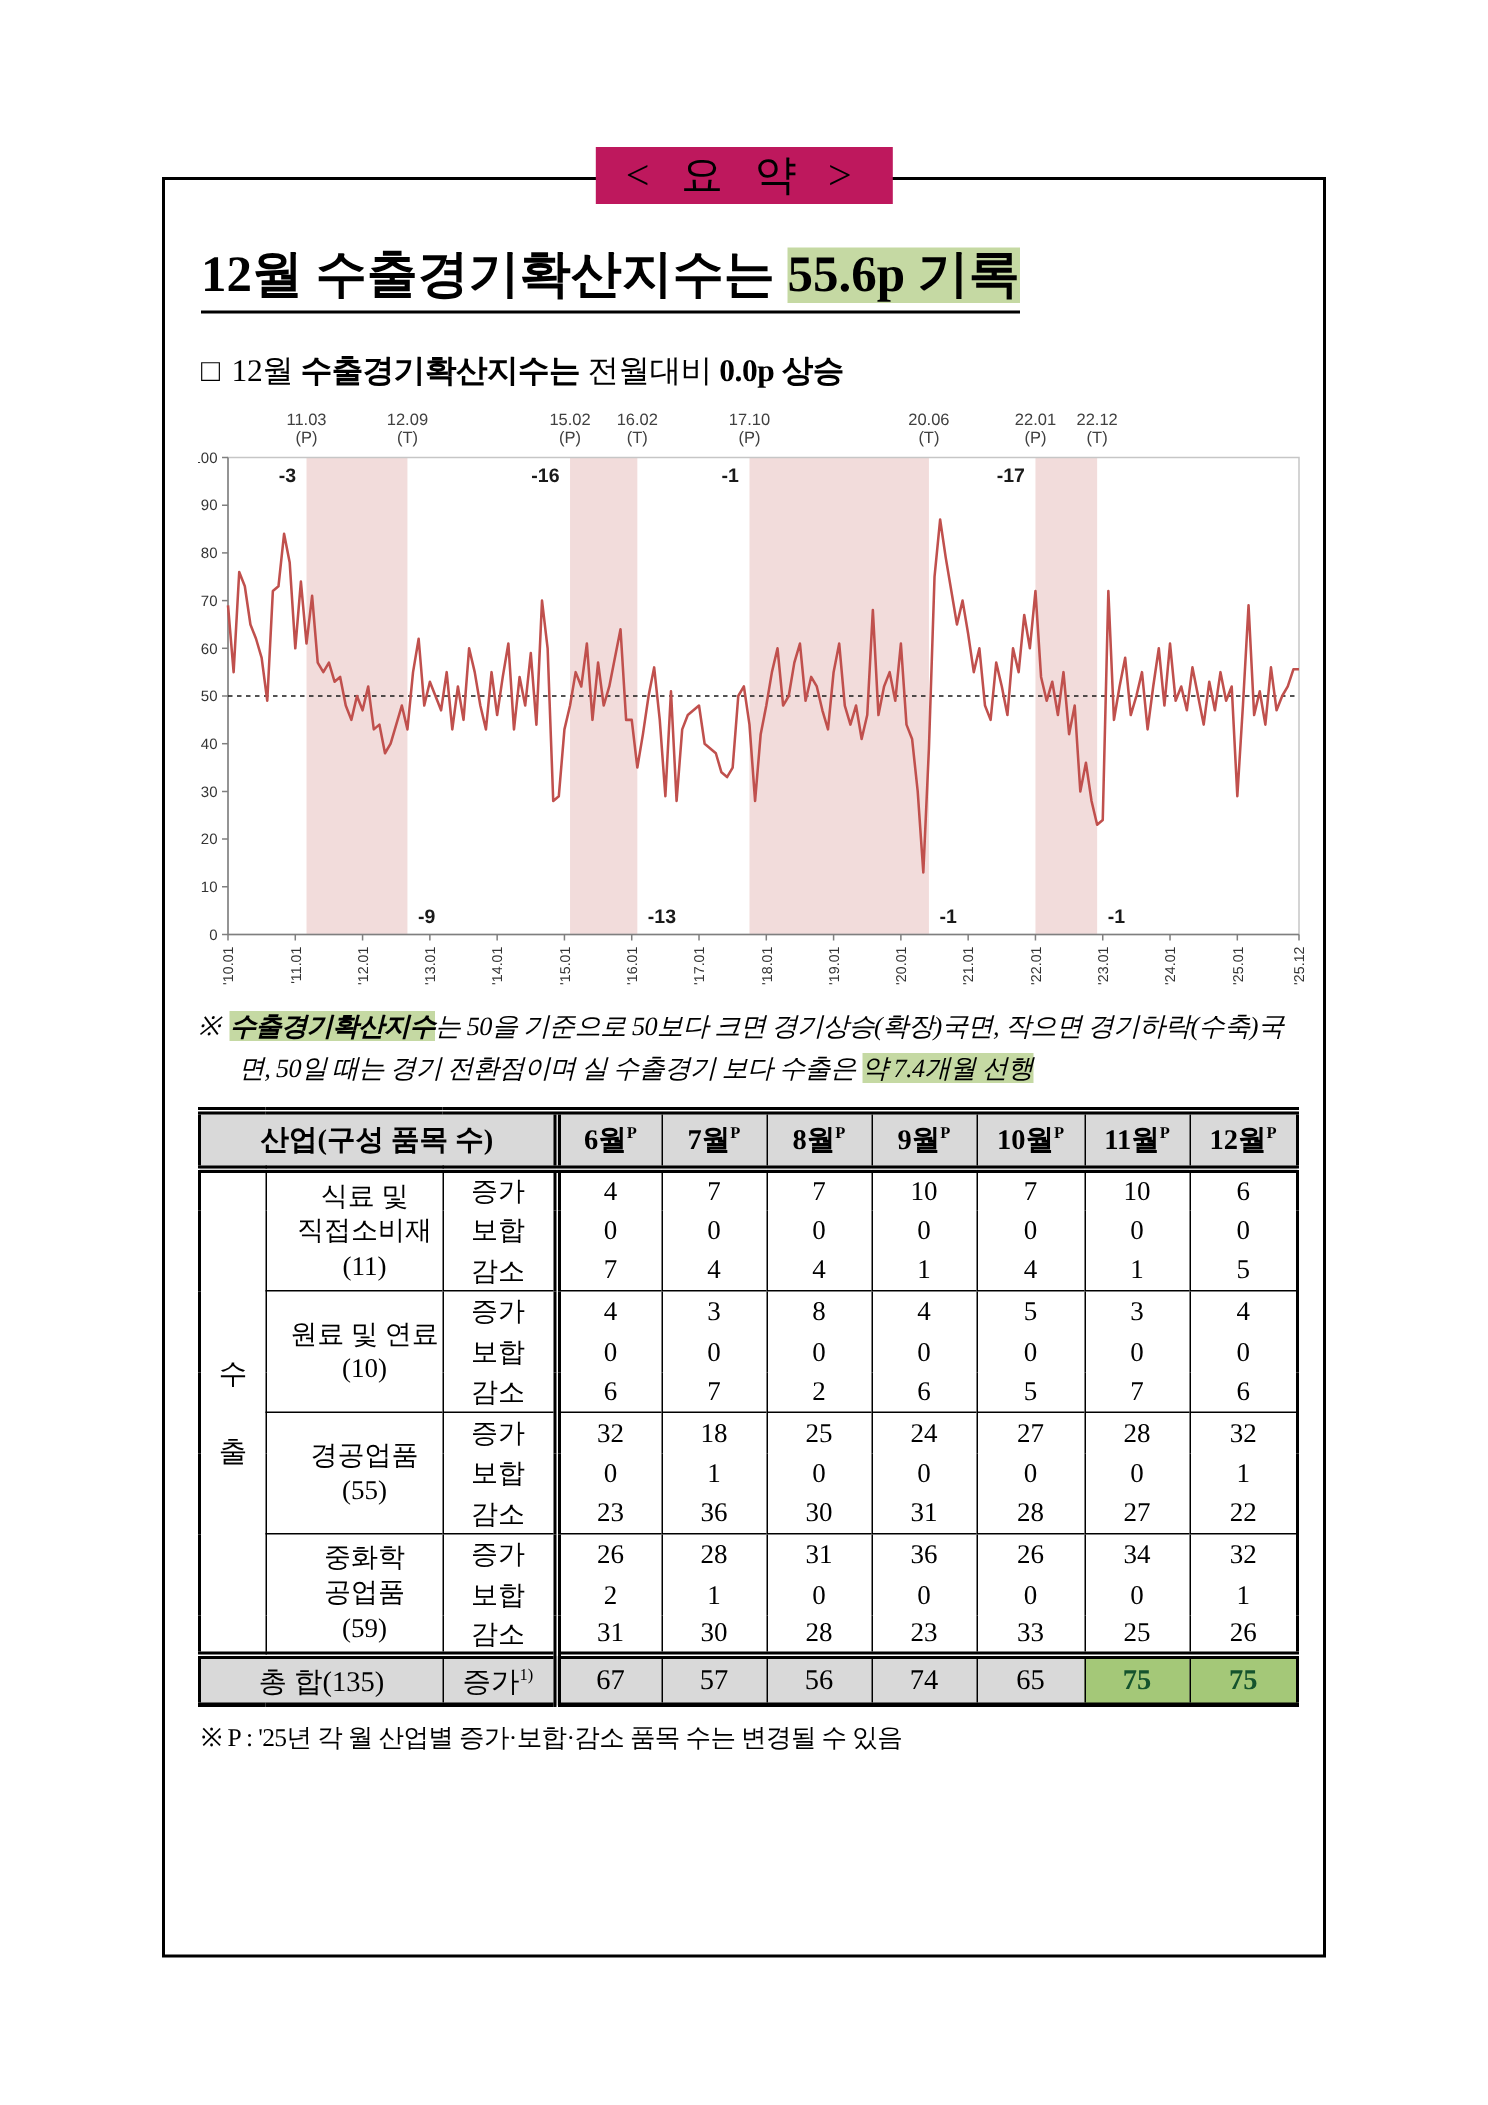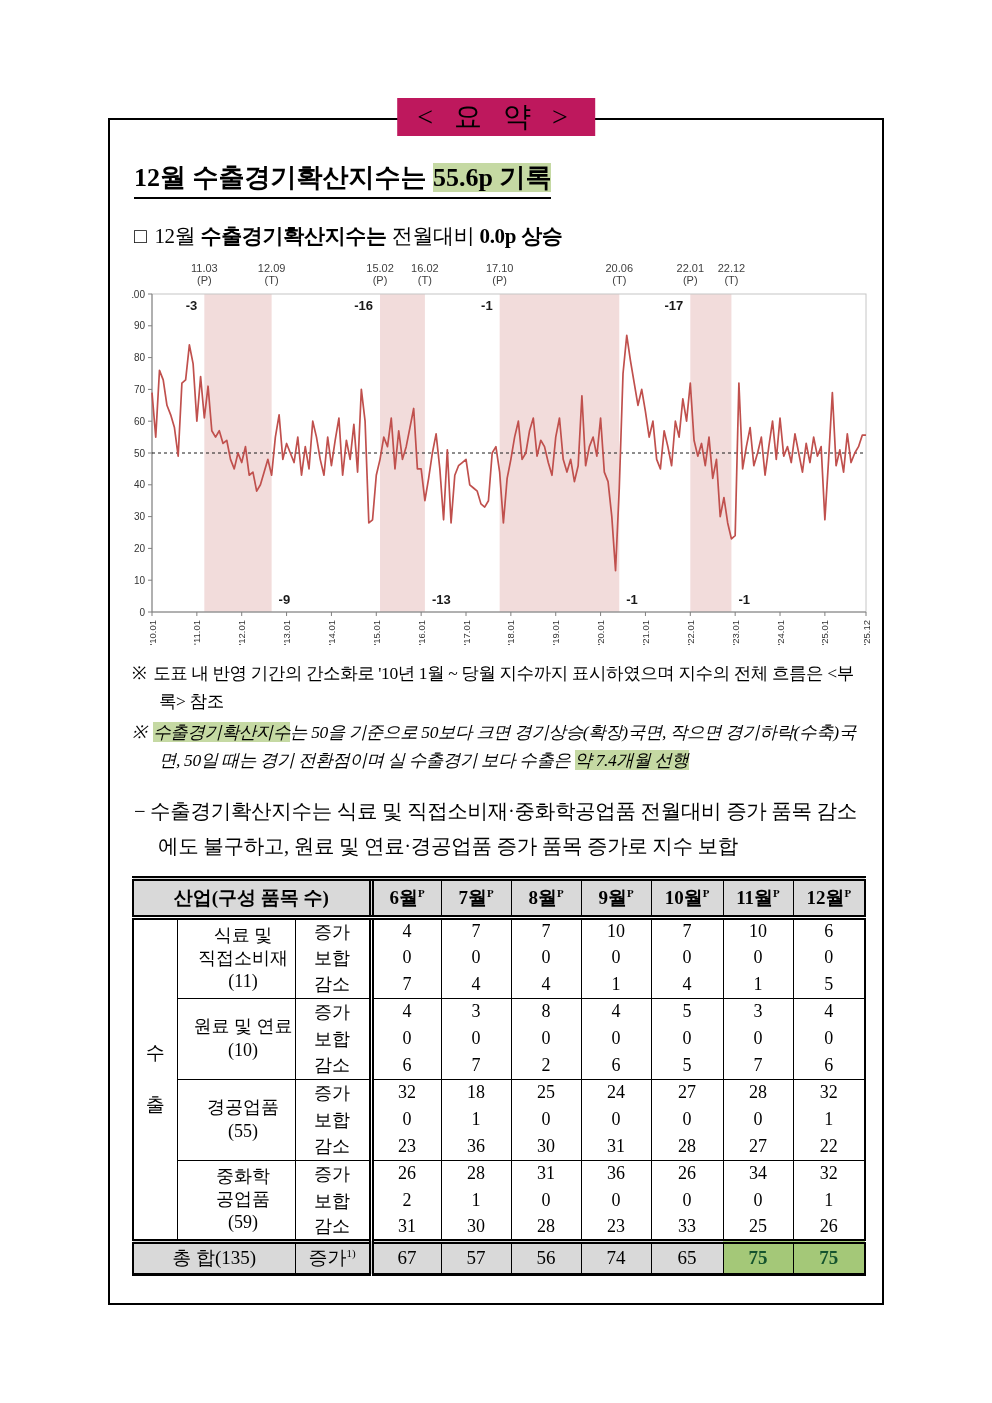"12월 수출경기확산지수는 55.6p 기록" .heading { font-size: 26px -> 34px }
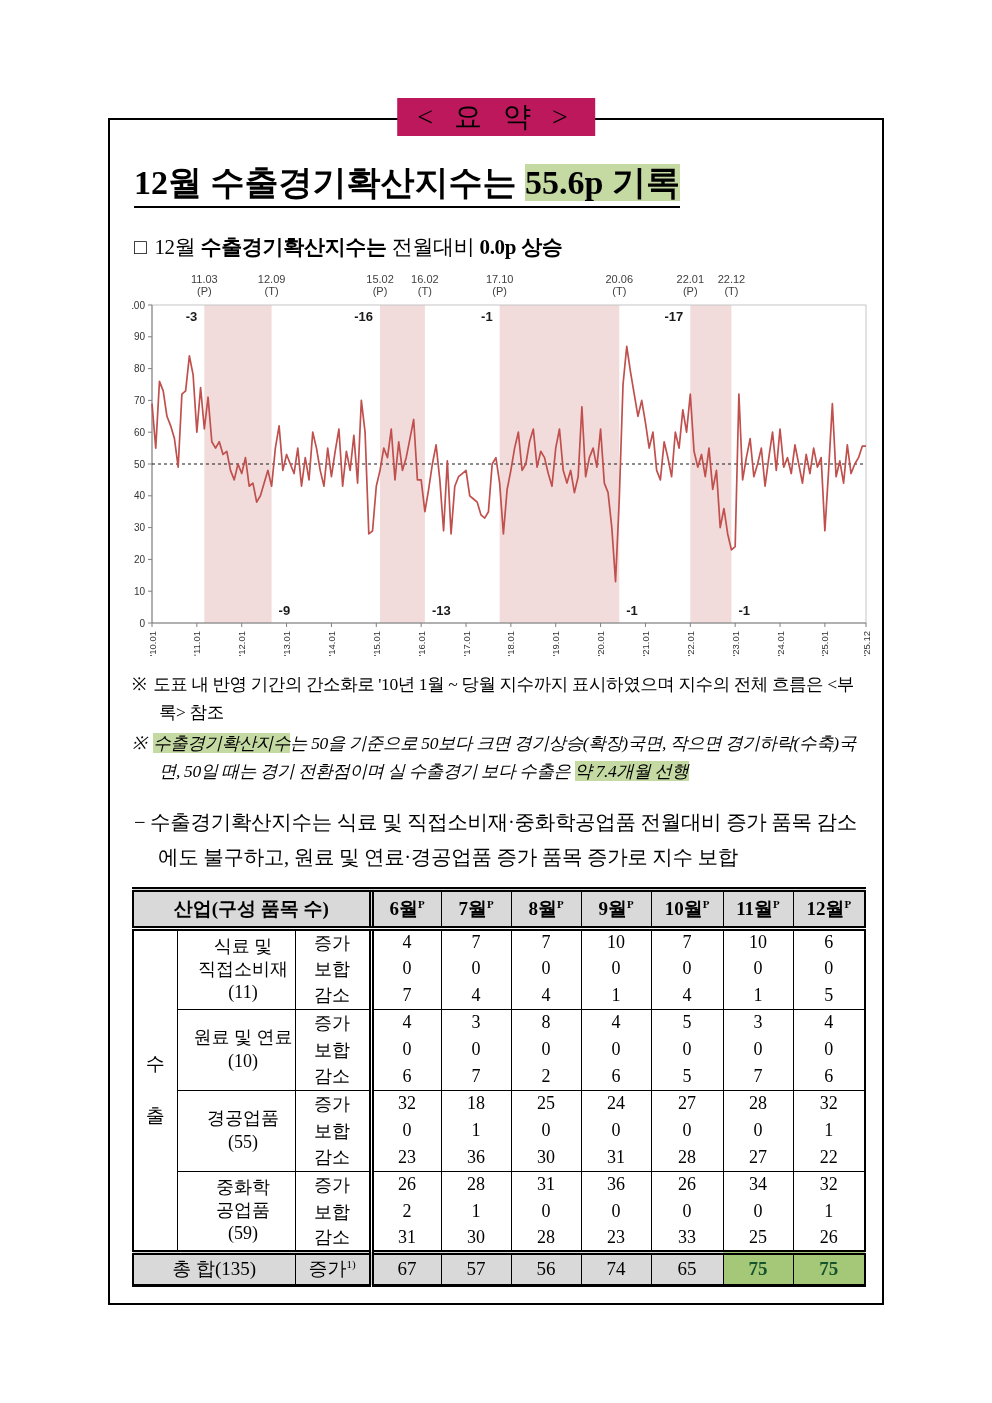"※ 도표 내 반영 기간의" div.note { html: <div><span>※</span><span>도표 내 반영 기간의 간소화로 '10년 1월 ~ 당월 지수까지 표시하였으며 지수의 전체 흐름은 &lt;부록&gt; 참조</span></div> -> none }
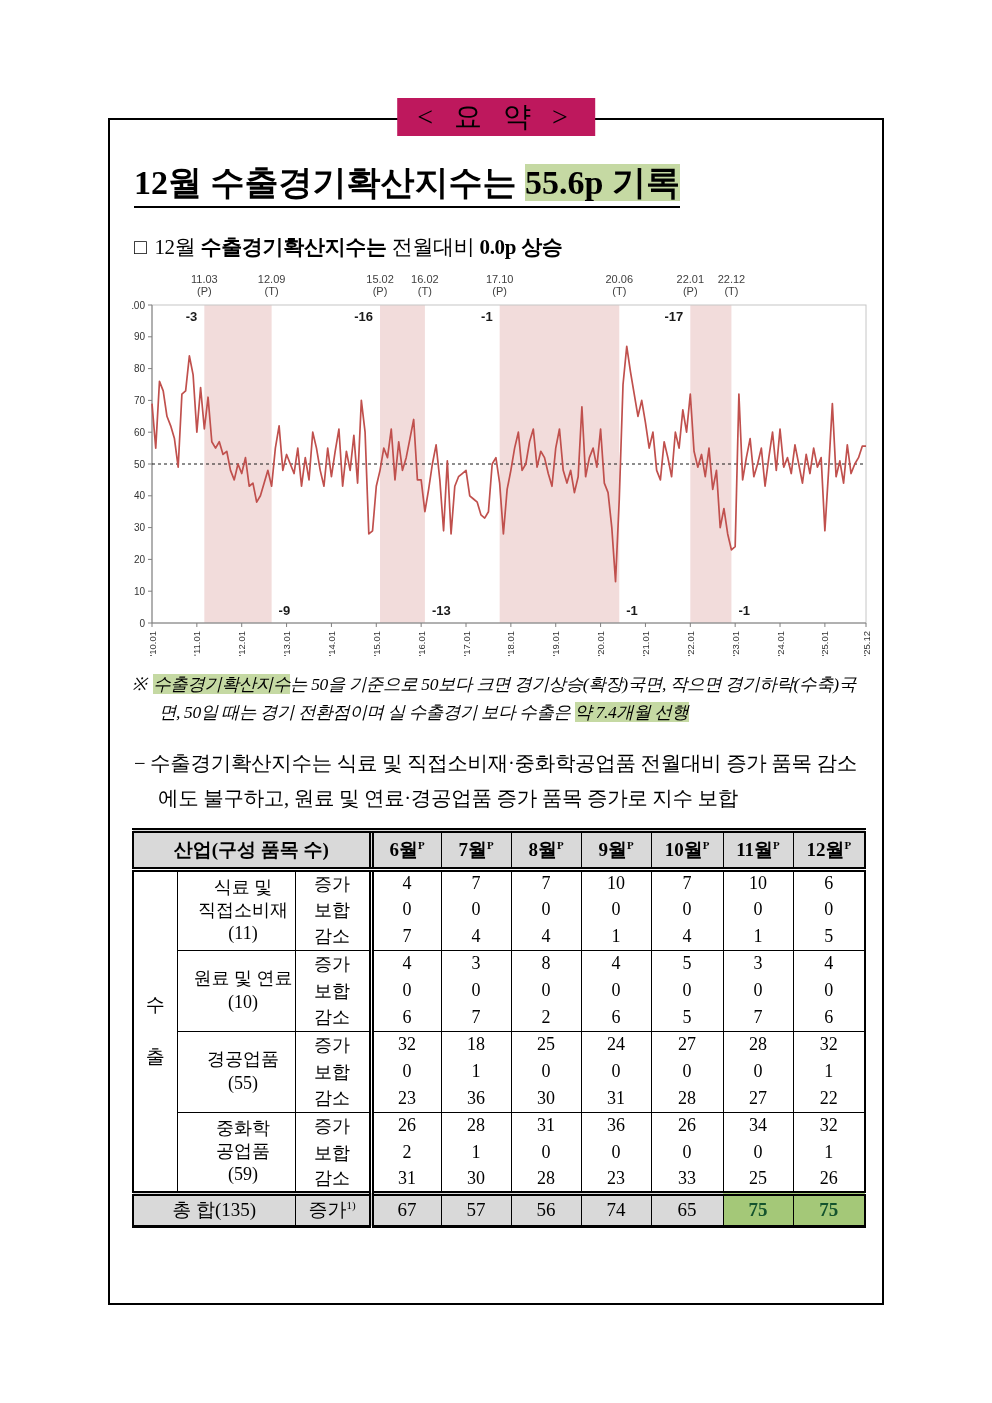"수출경기확산지수" .note .b { font-weight: 400 -> 700 }
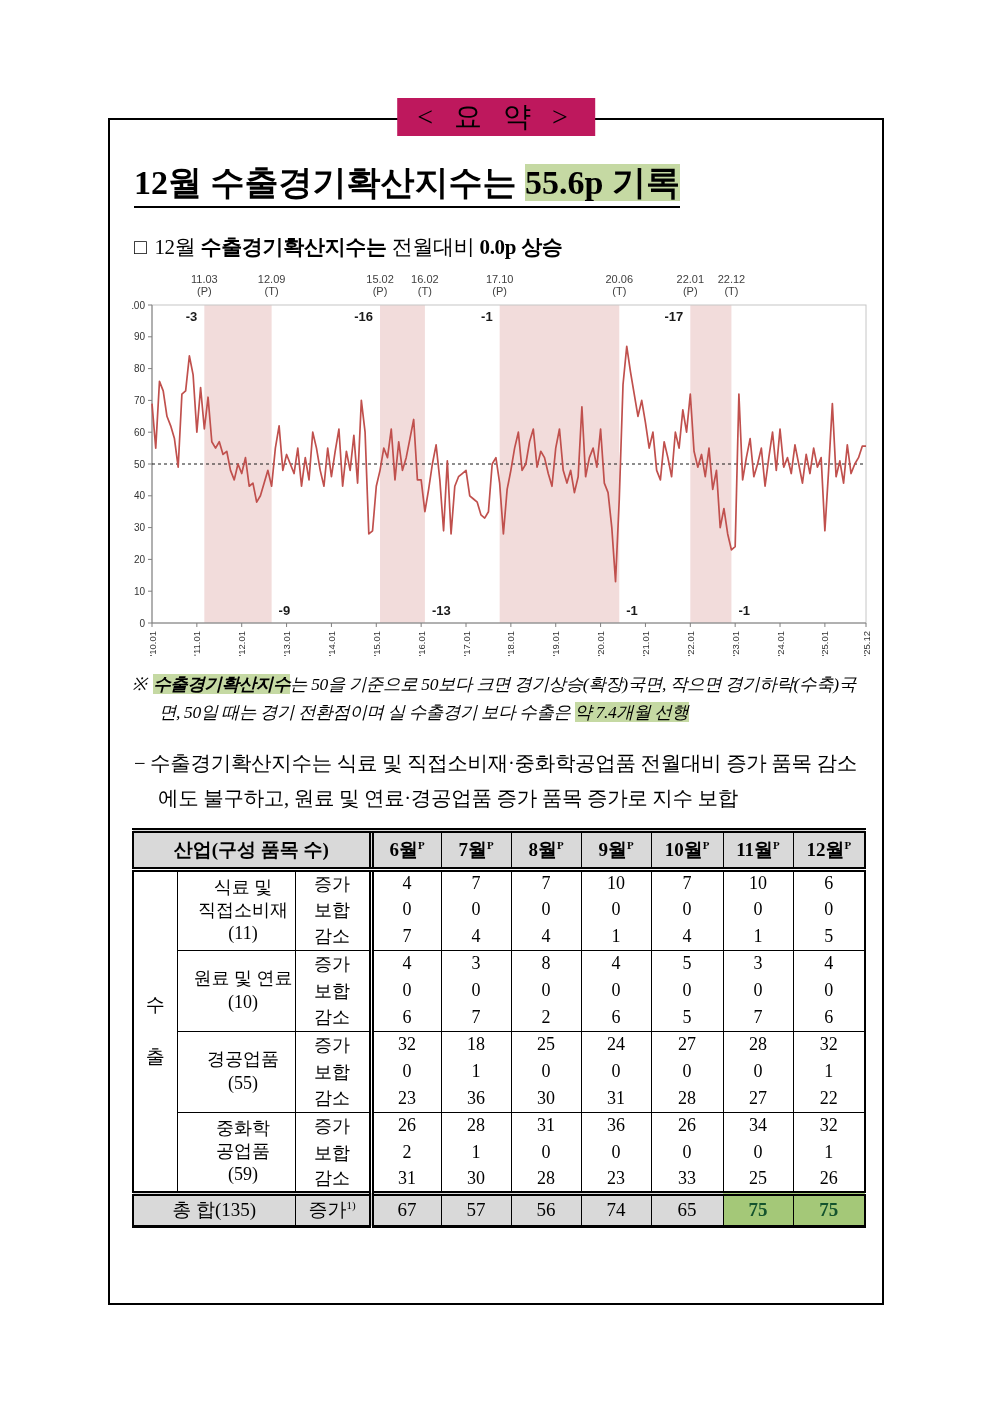"− 수출경기확산지수는 식료 및 직접소비재·중화학공업품" div.dash-para { html: <div> <span>−</span> <span>수출경기확산지수는 식료 및 직접소비재·중화학공업품 전월대비 증가 품목 감소에도 불구하고, 원료 및 연료·경공업품 증가 품목 증가로 지수 보합</span> </div> -> none }
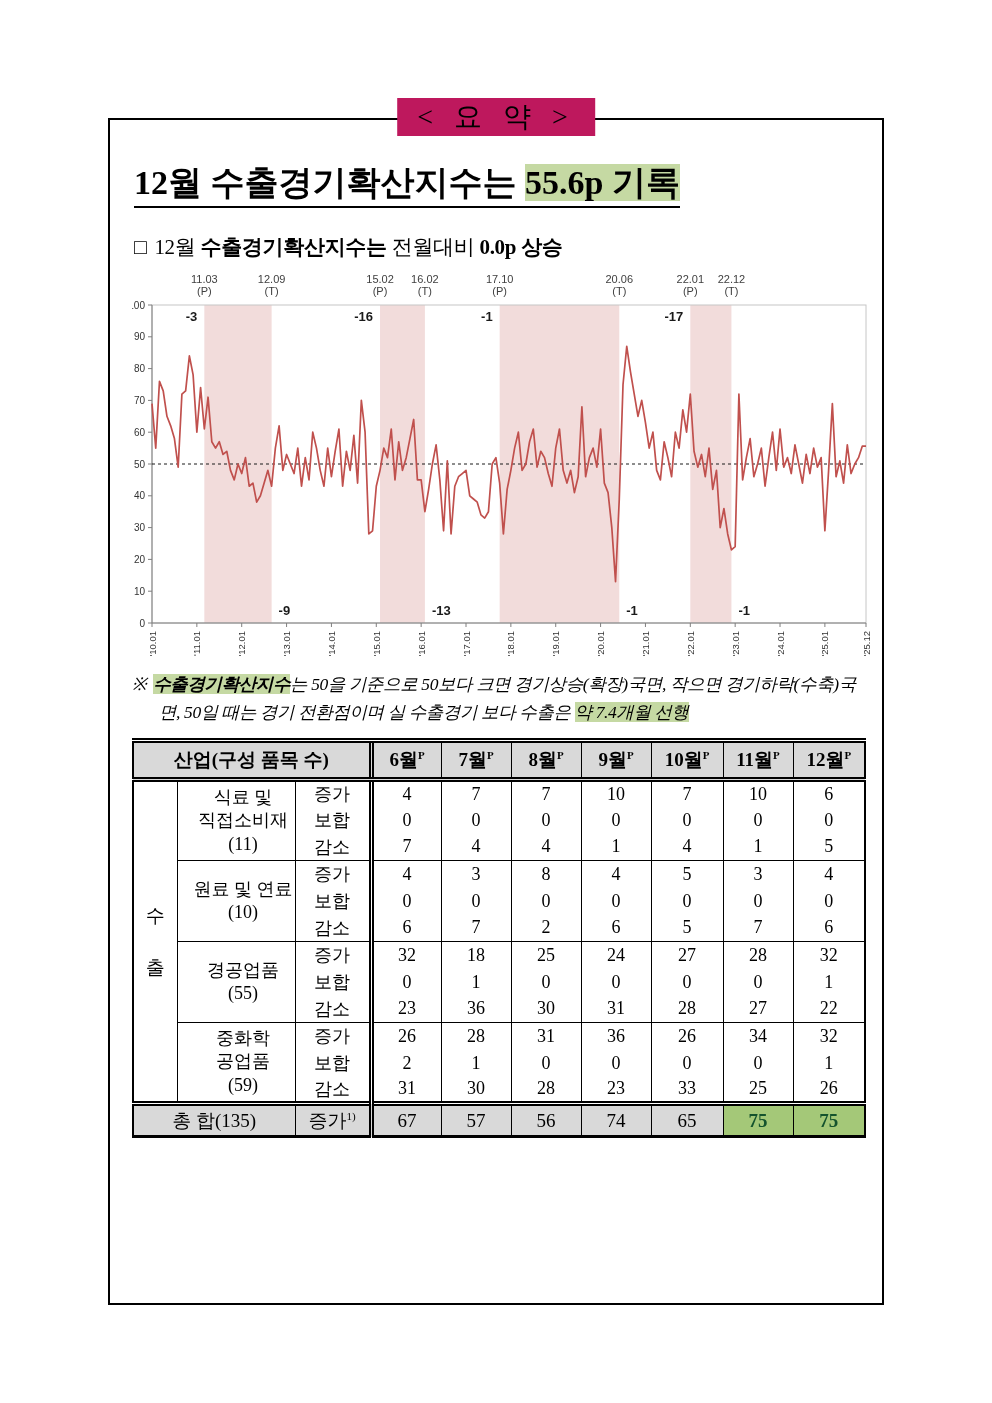"※ P : '25년 각" div.table-footnote { html: none -> <div>※ P : '25년 각 월 산업별 증가·보합·감소 품목 수는 변경될 수 있음</div> }
